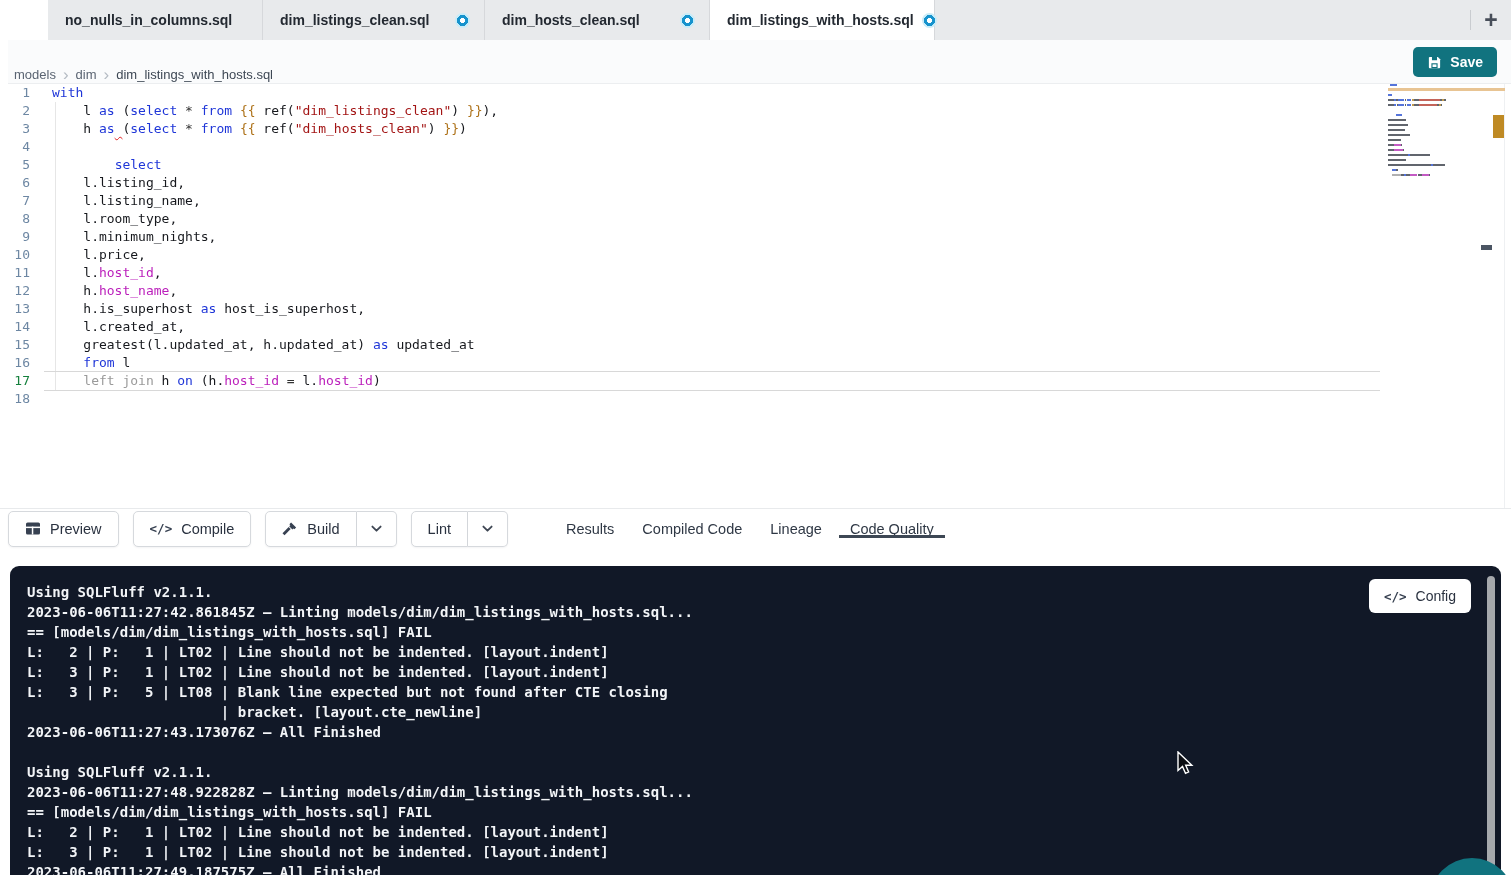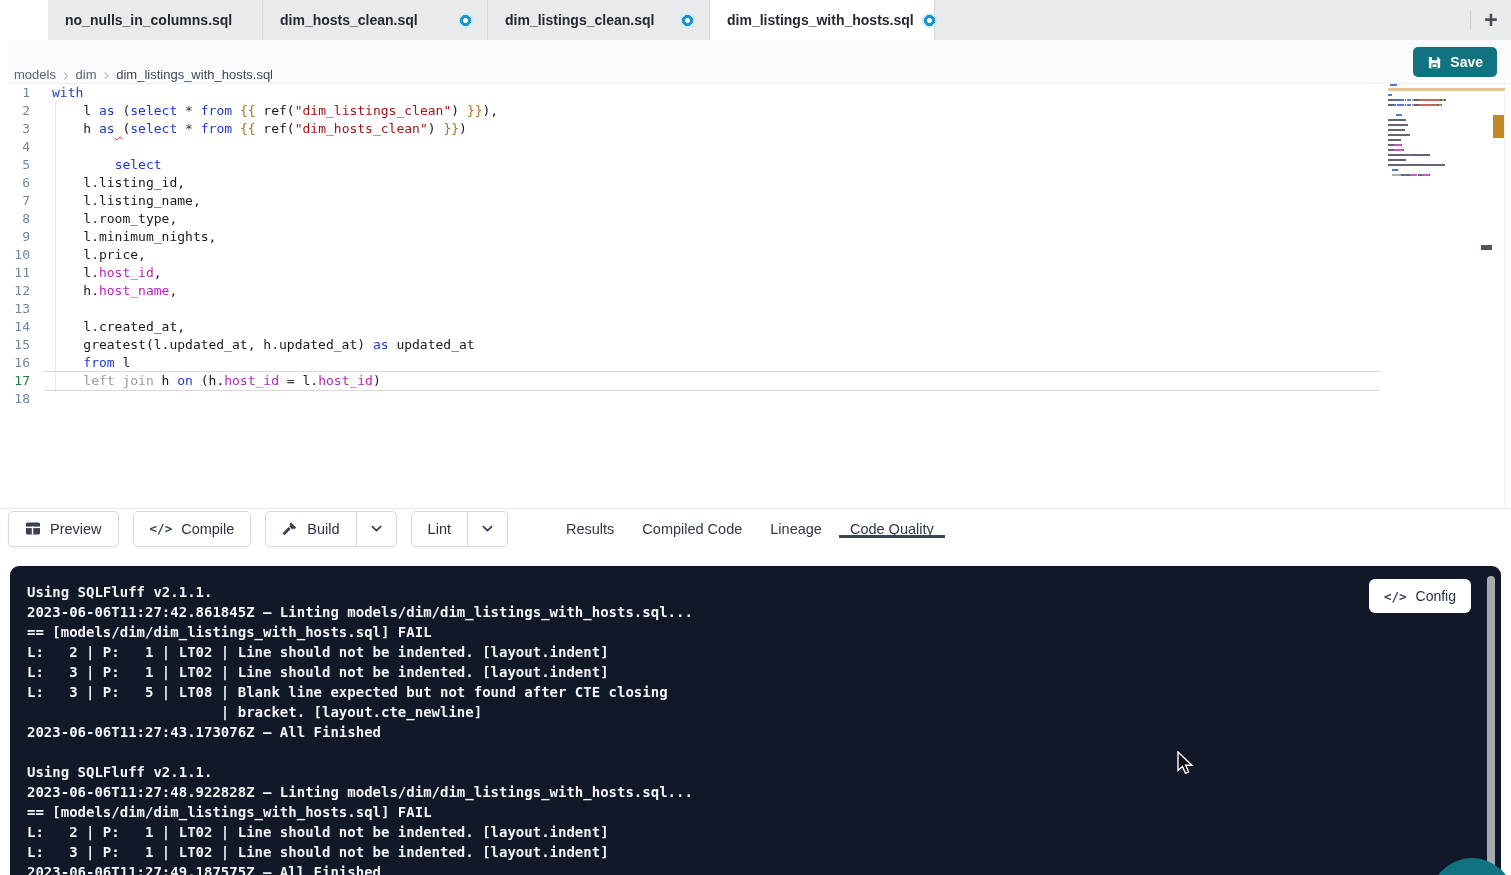"dim_hosts_clean.sql" div.tab { order: before "dim_listings_clean.sql" -> after "dim_listings_clean.sql" }
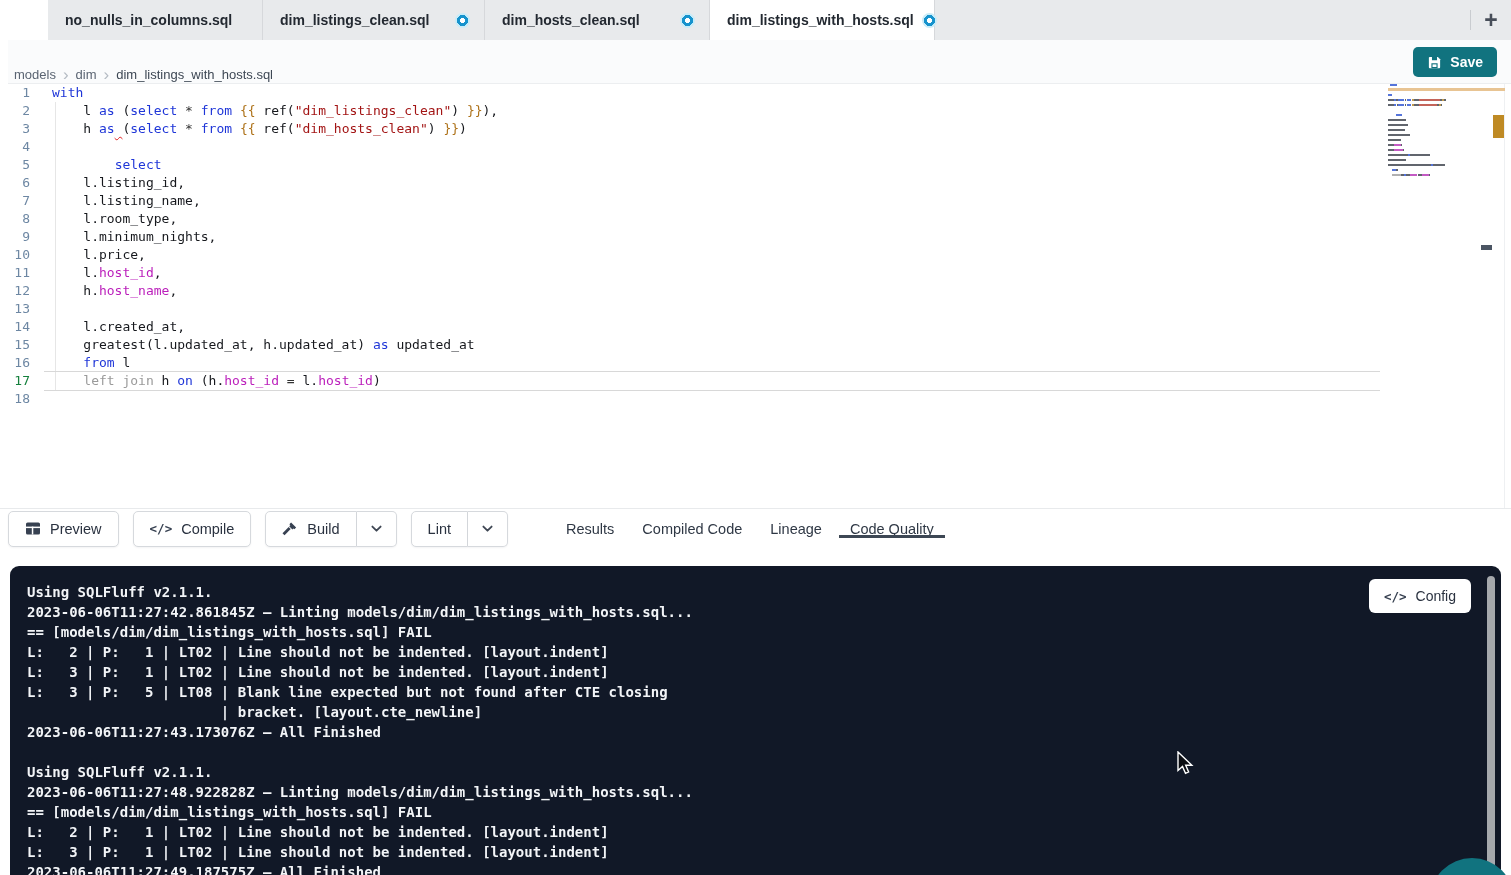"h.is_superhost as host_is_superhost," span.ed-code { html: none -> <span><span> h.is_superhost </span><span>as</span><span> host_is_superhost,</span></span> }
